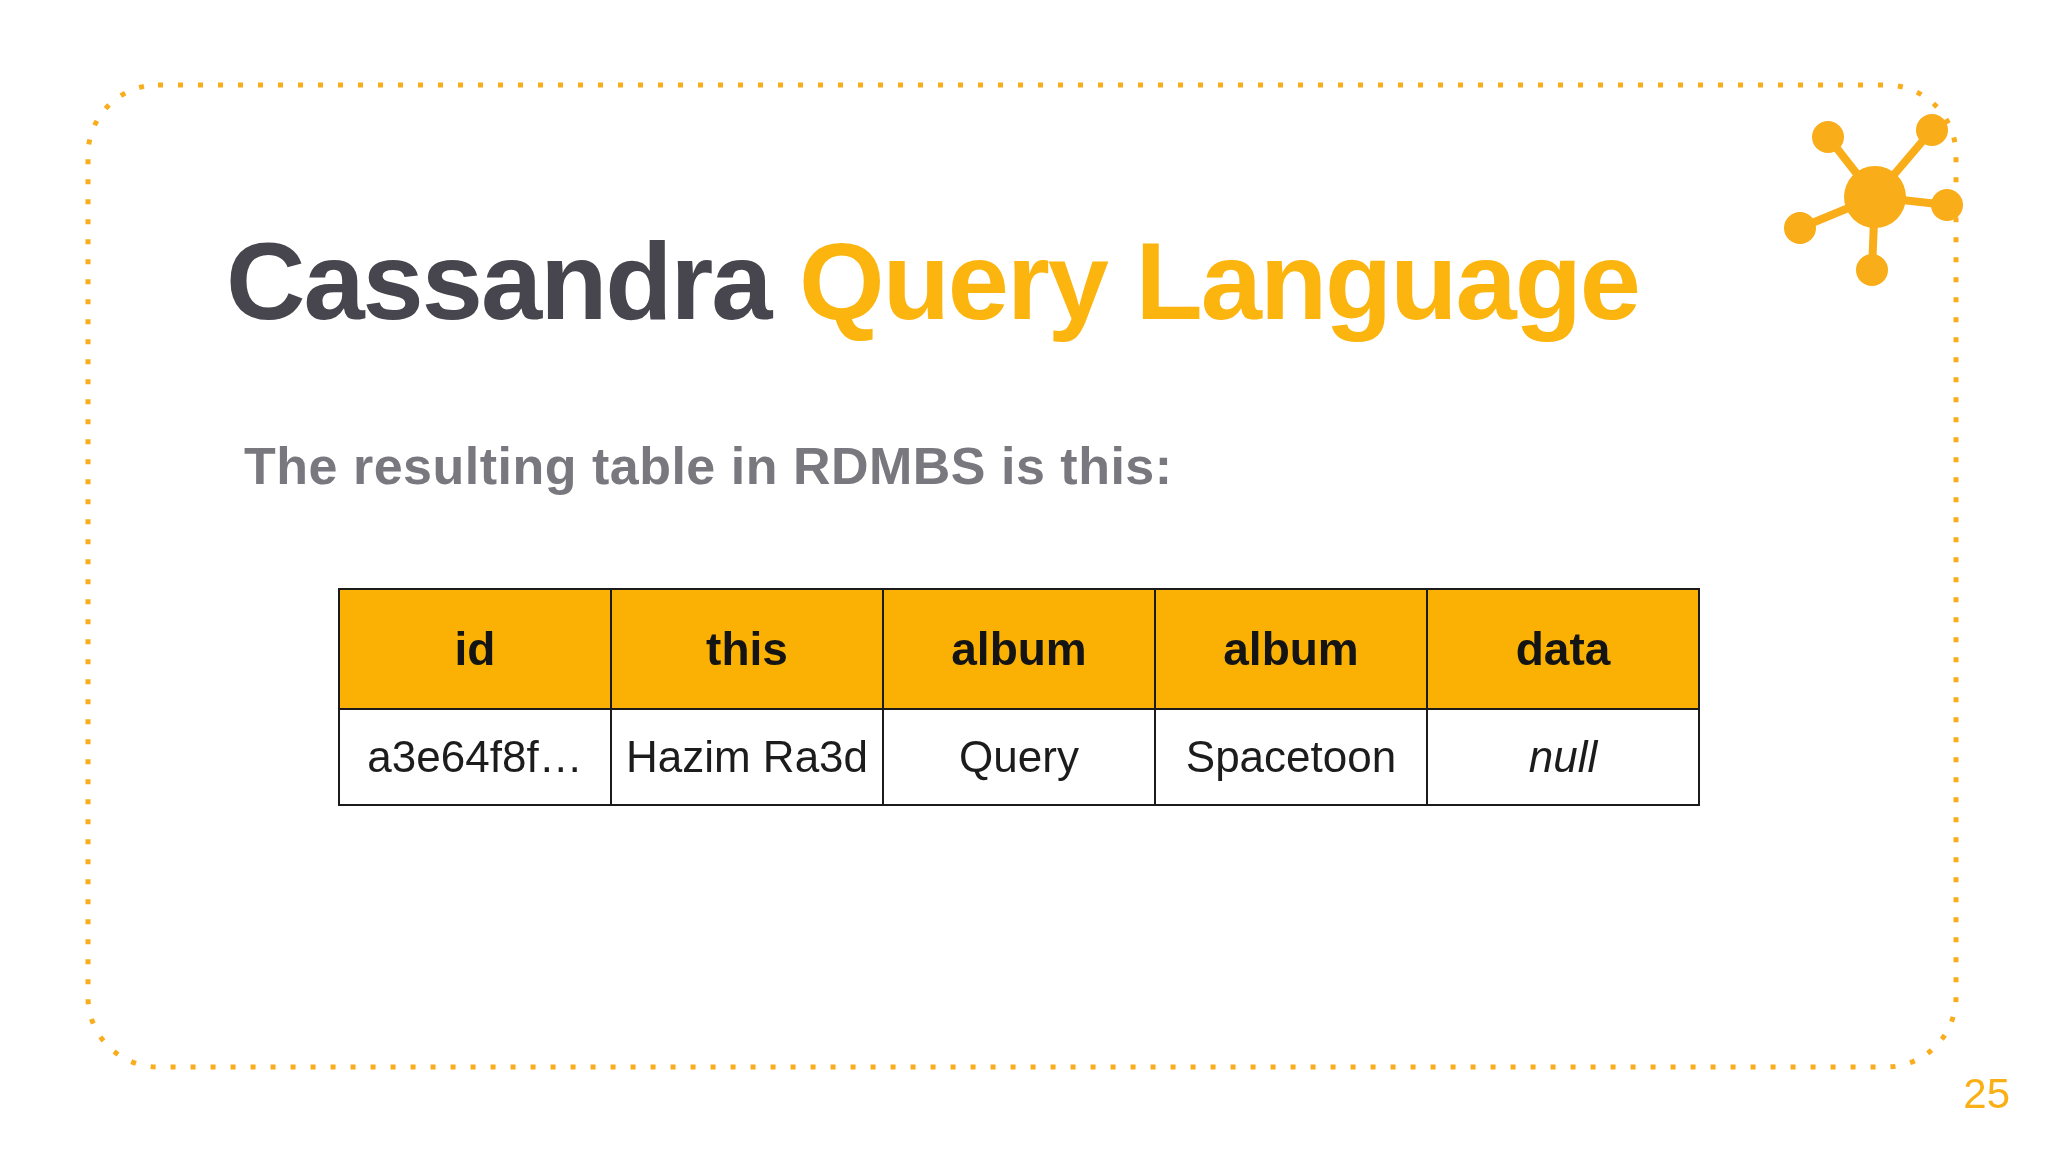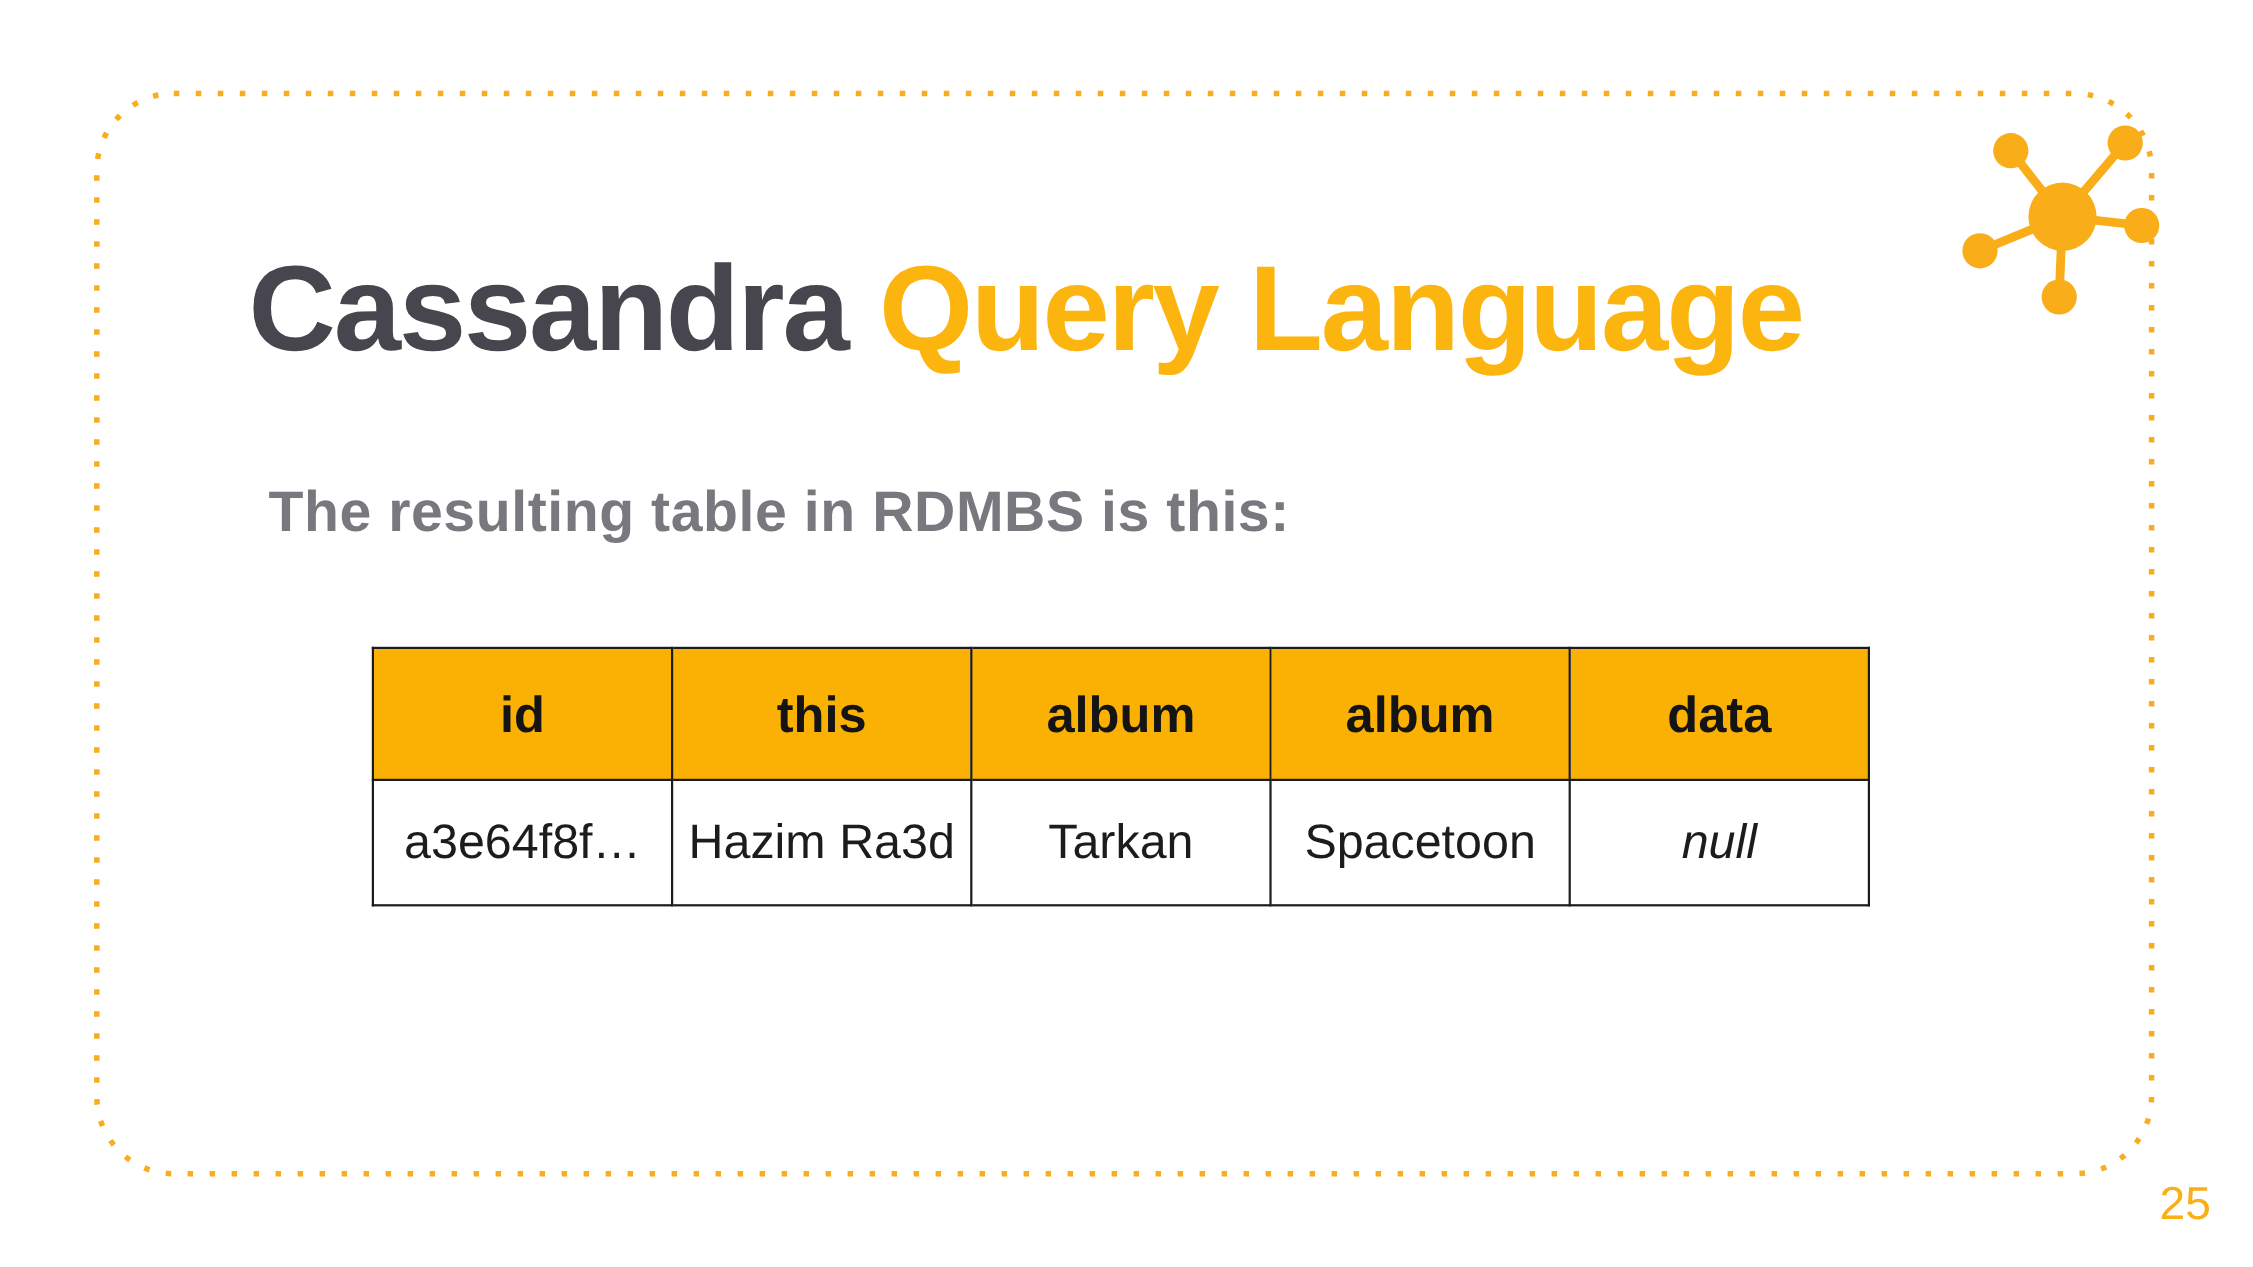"a3e64f8f…" .rdbms-table tbody tr { height: 114px -> 96px }
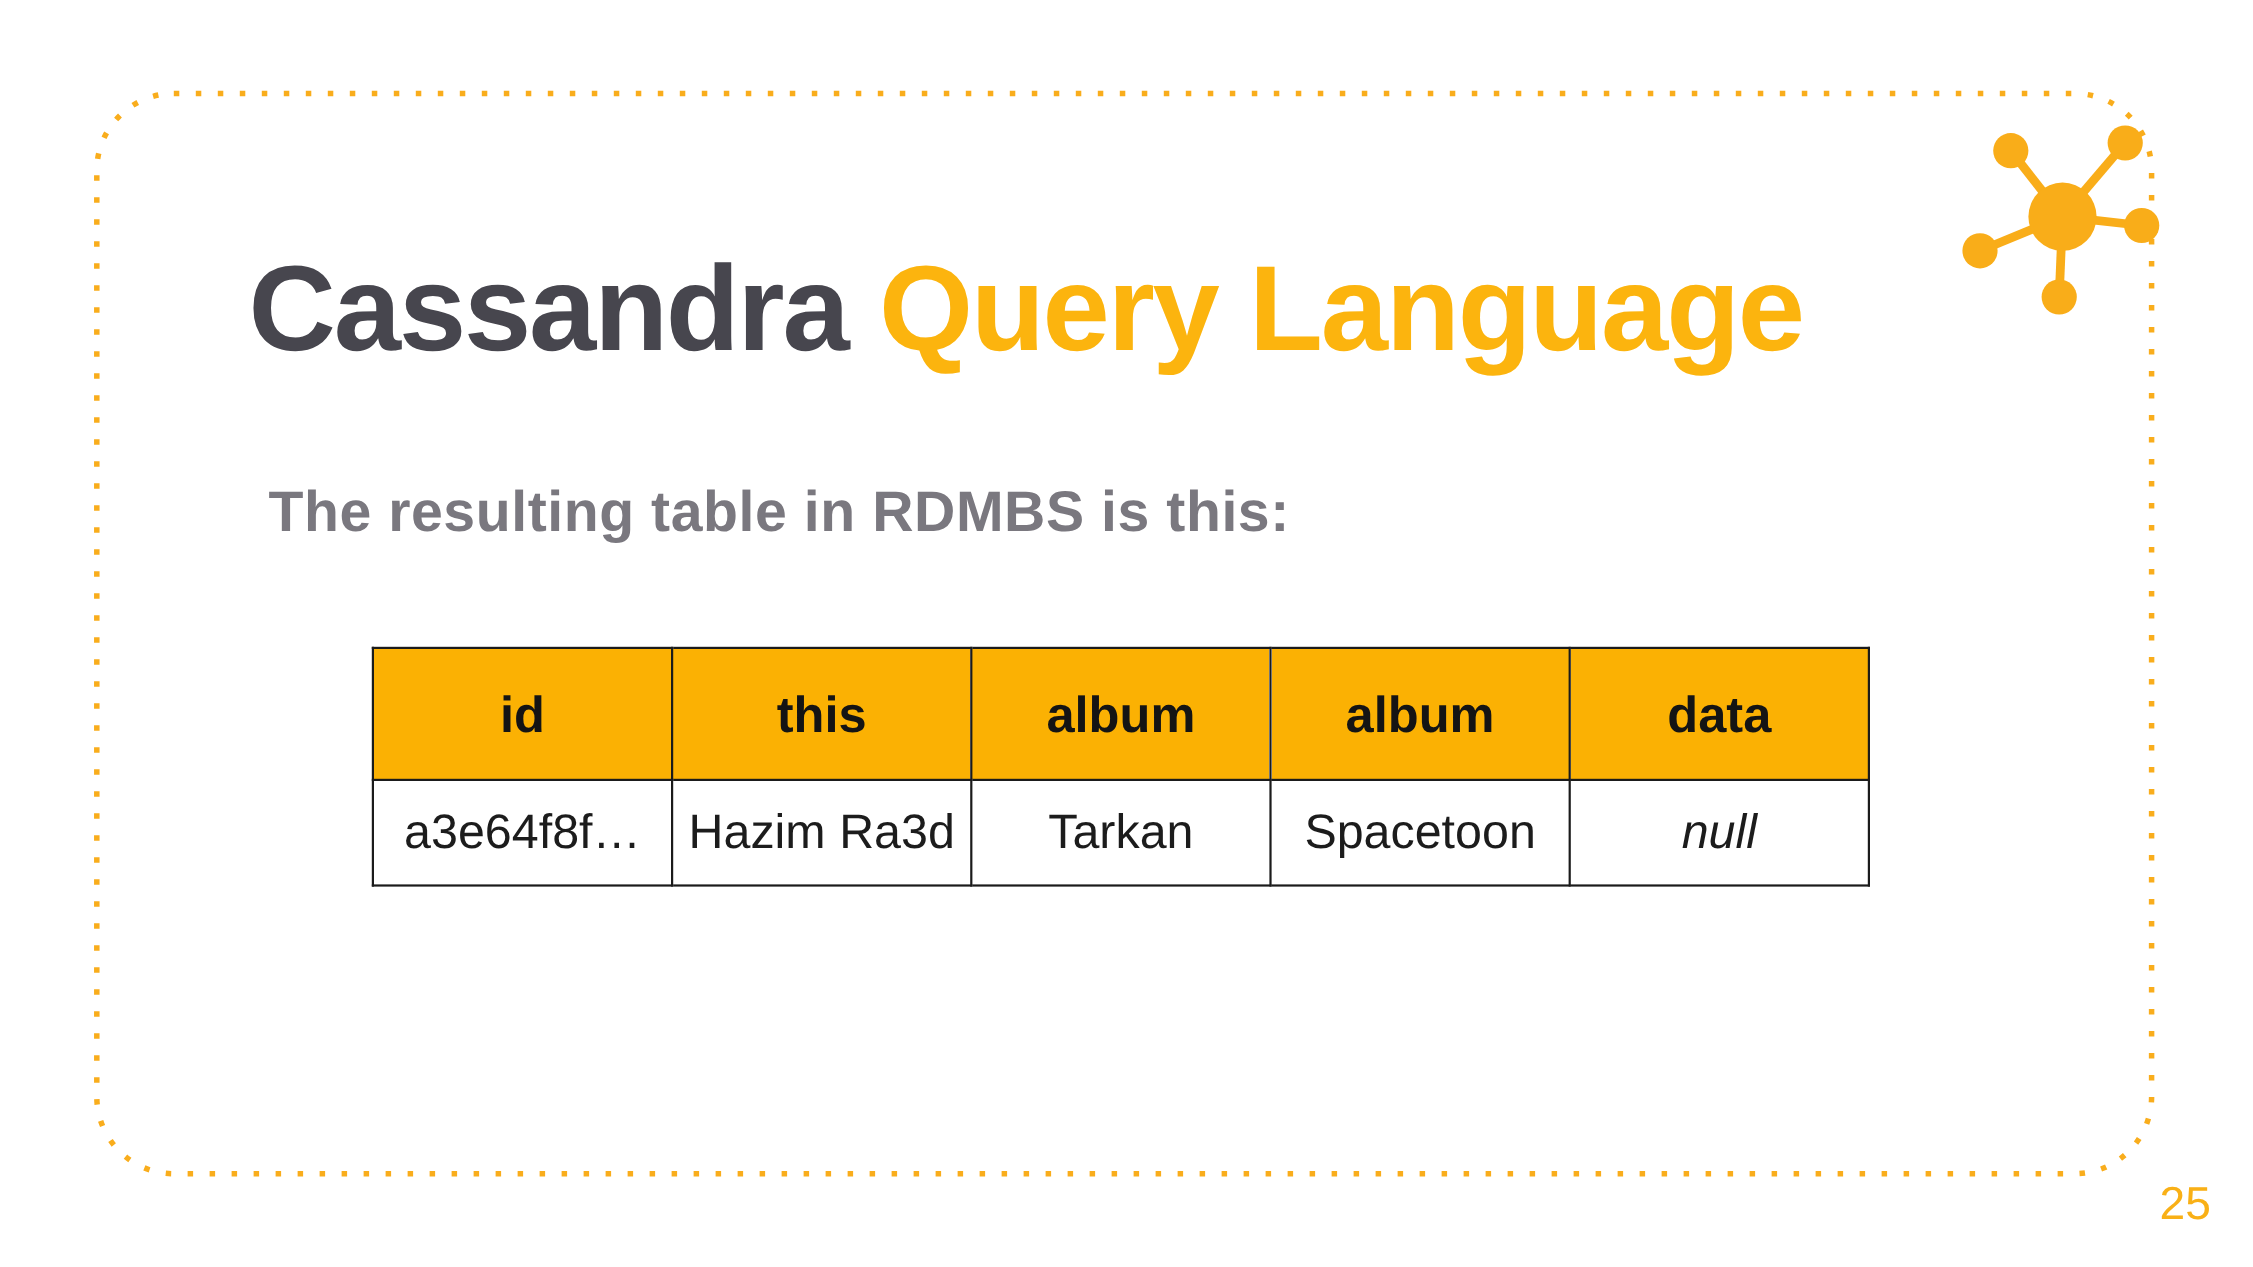"Tarkan" td { text: Tarkan -> Query }
